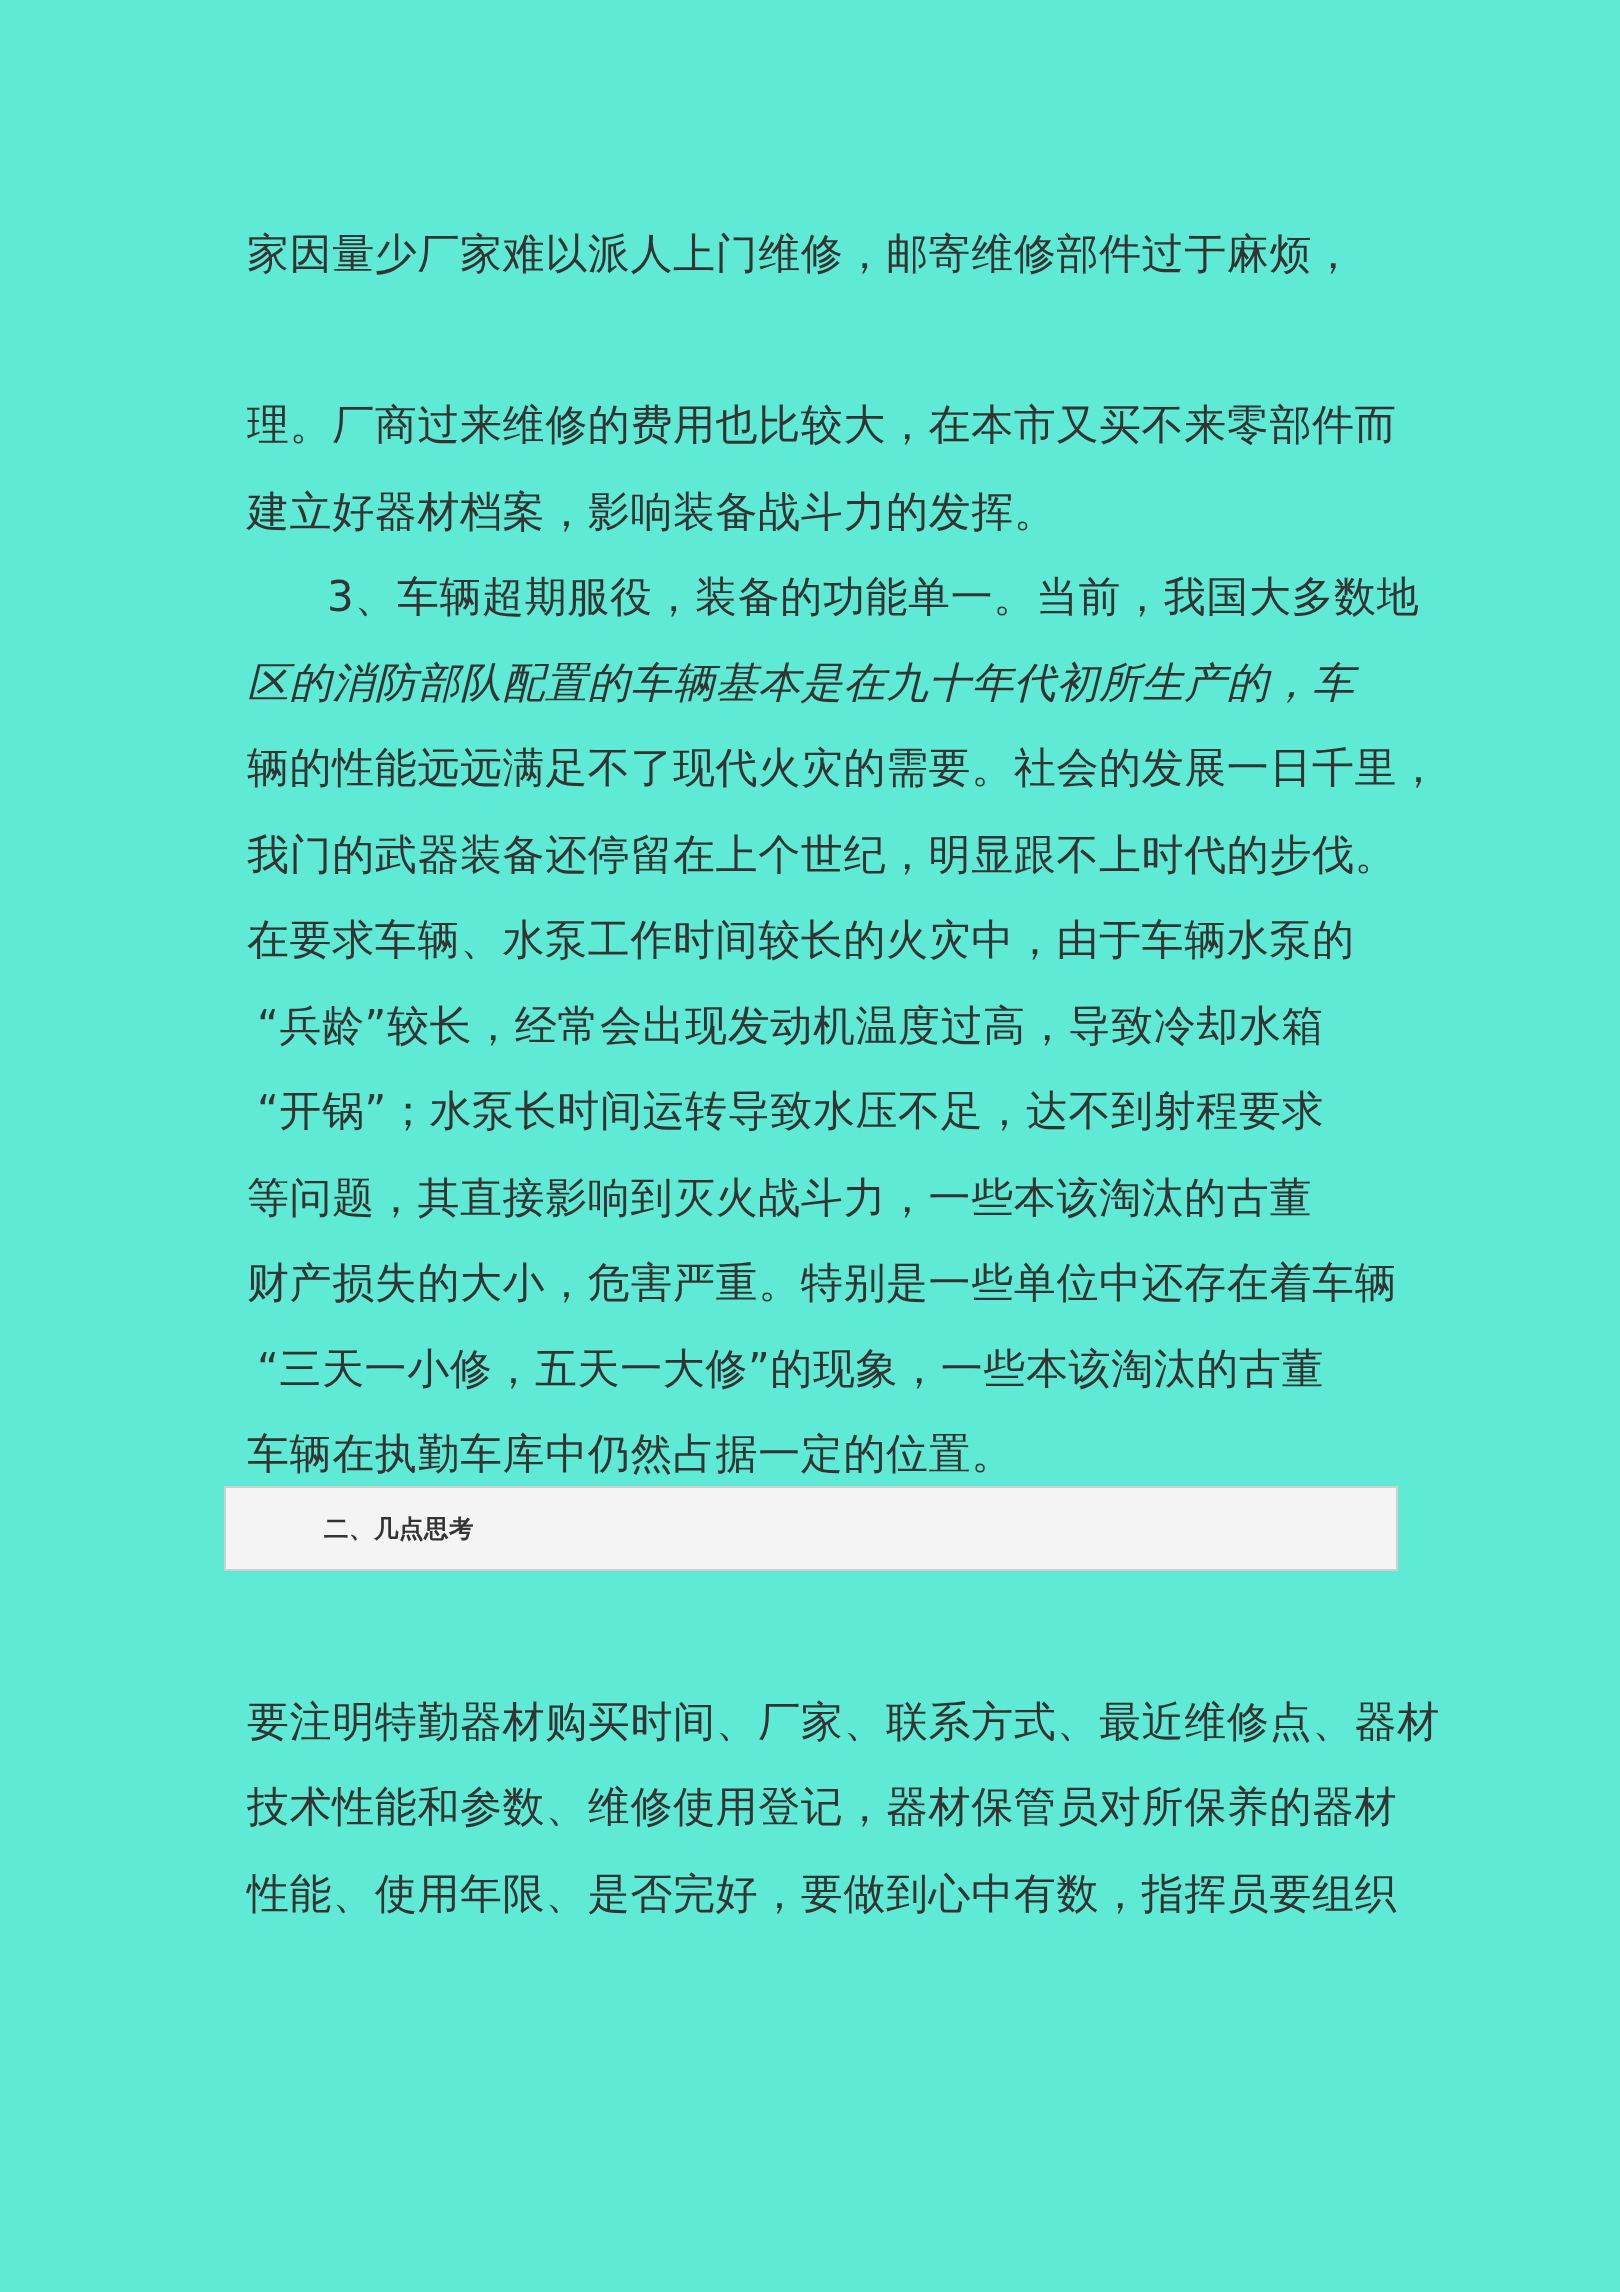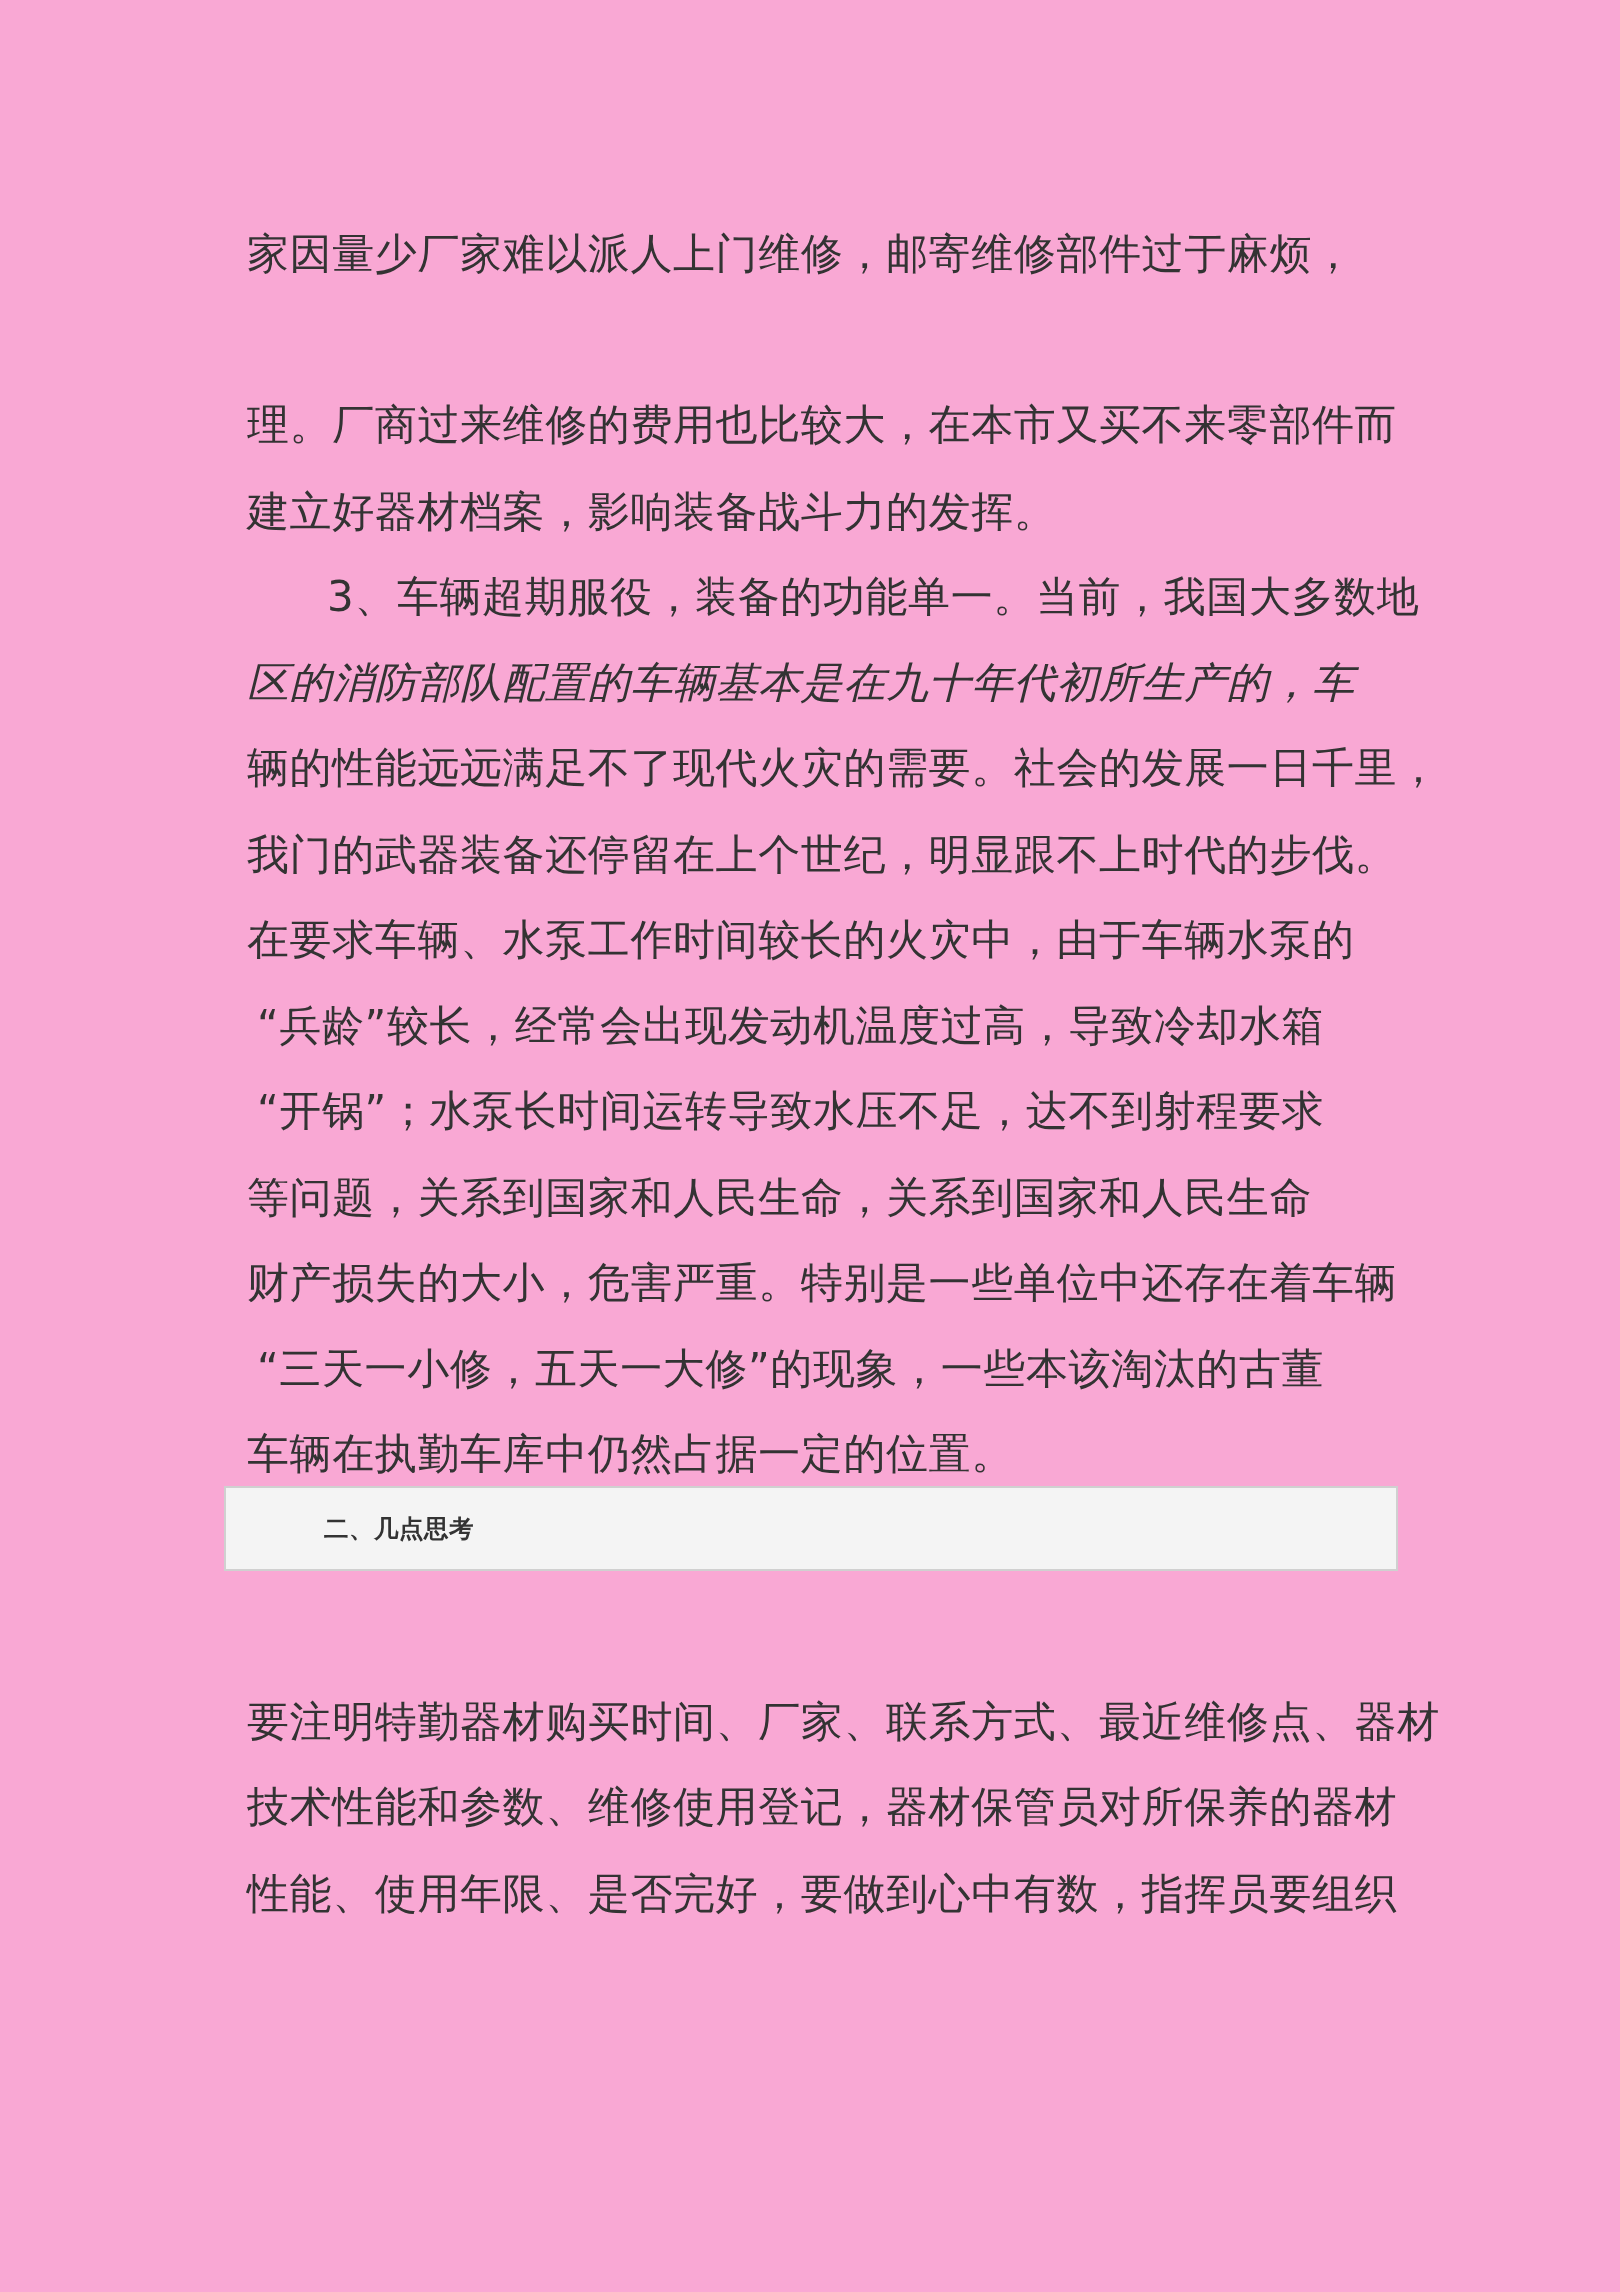"家因量少厂家难以派人上门维修，邮寄维修部件过于麻烦，" .page { background: #f9a8d4 -> #5eead4 }
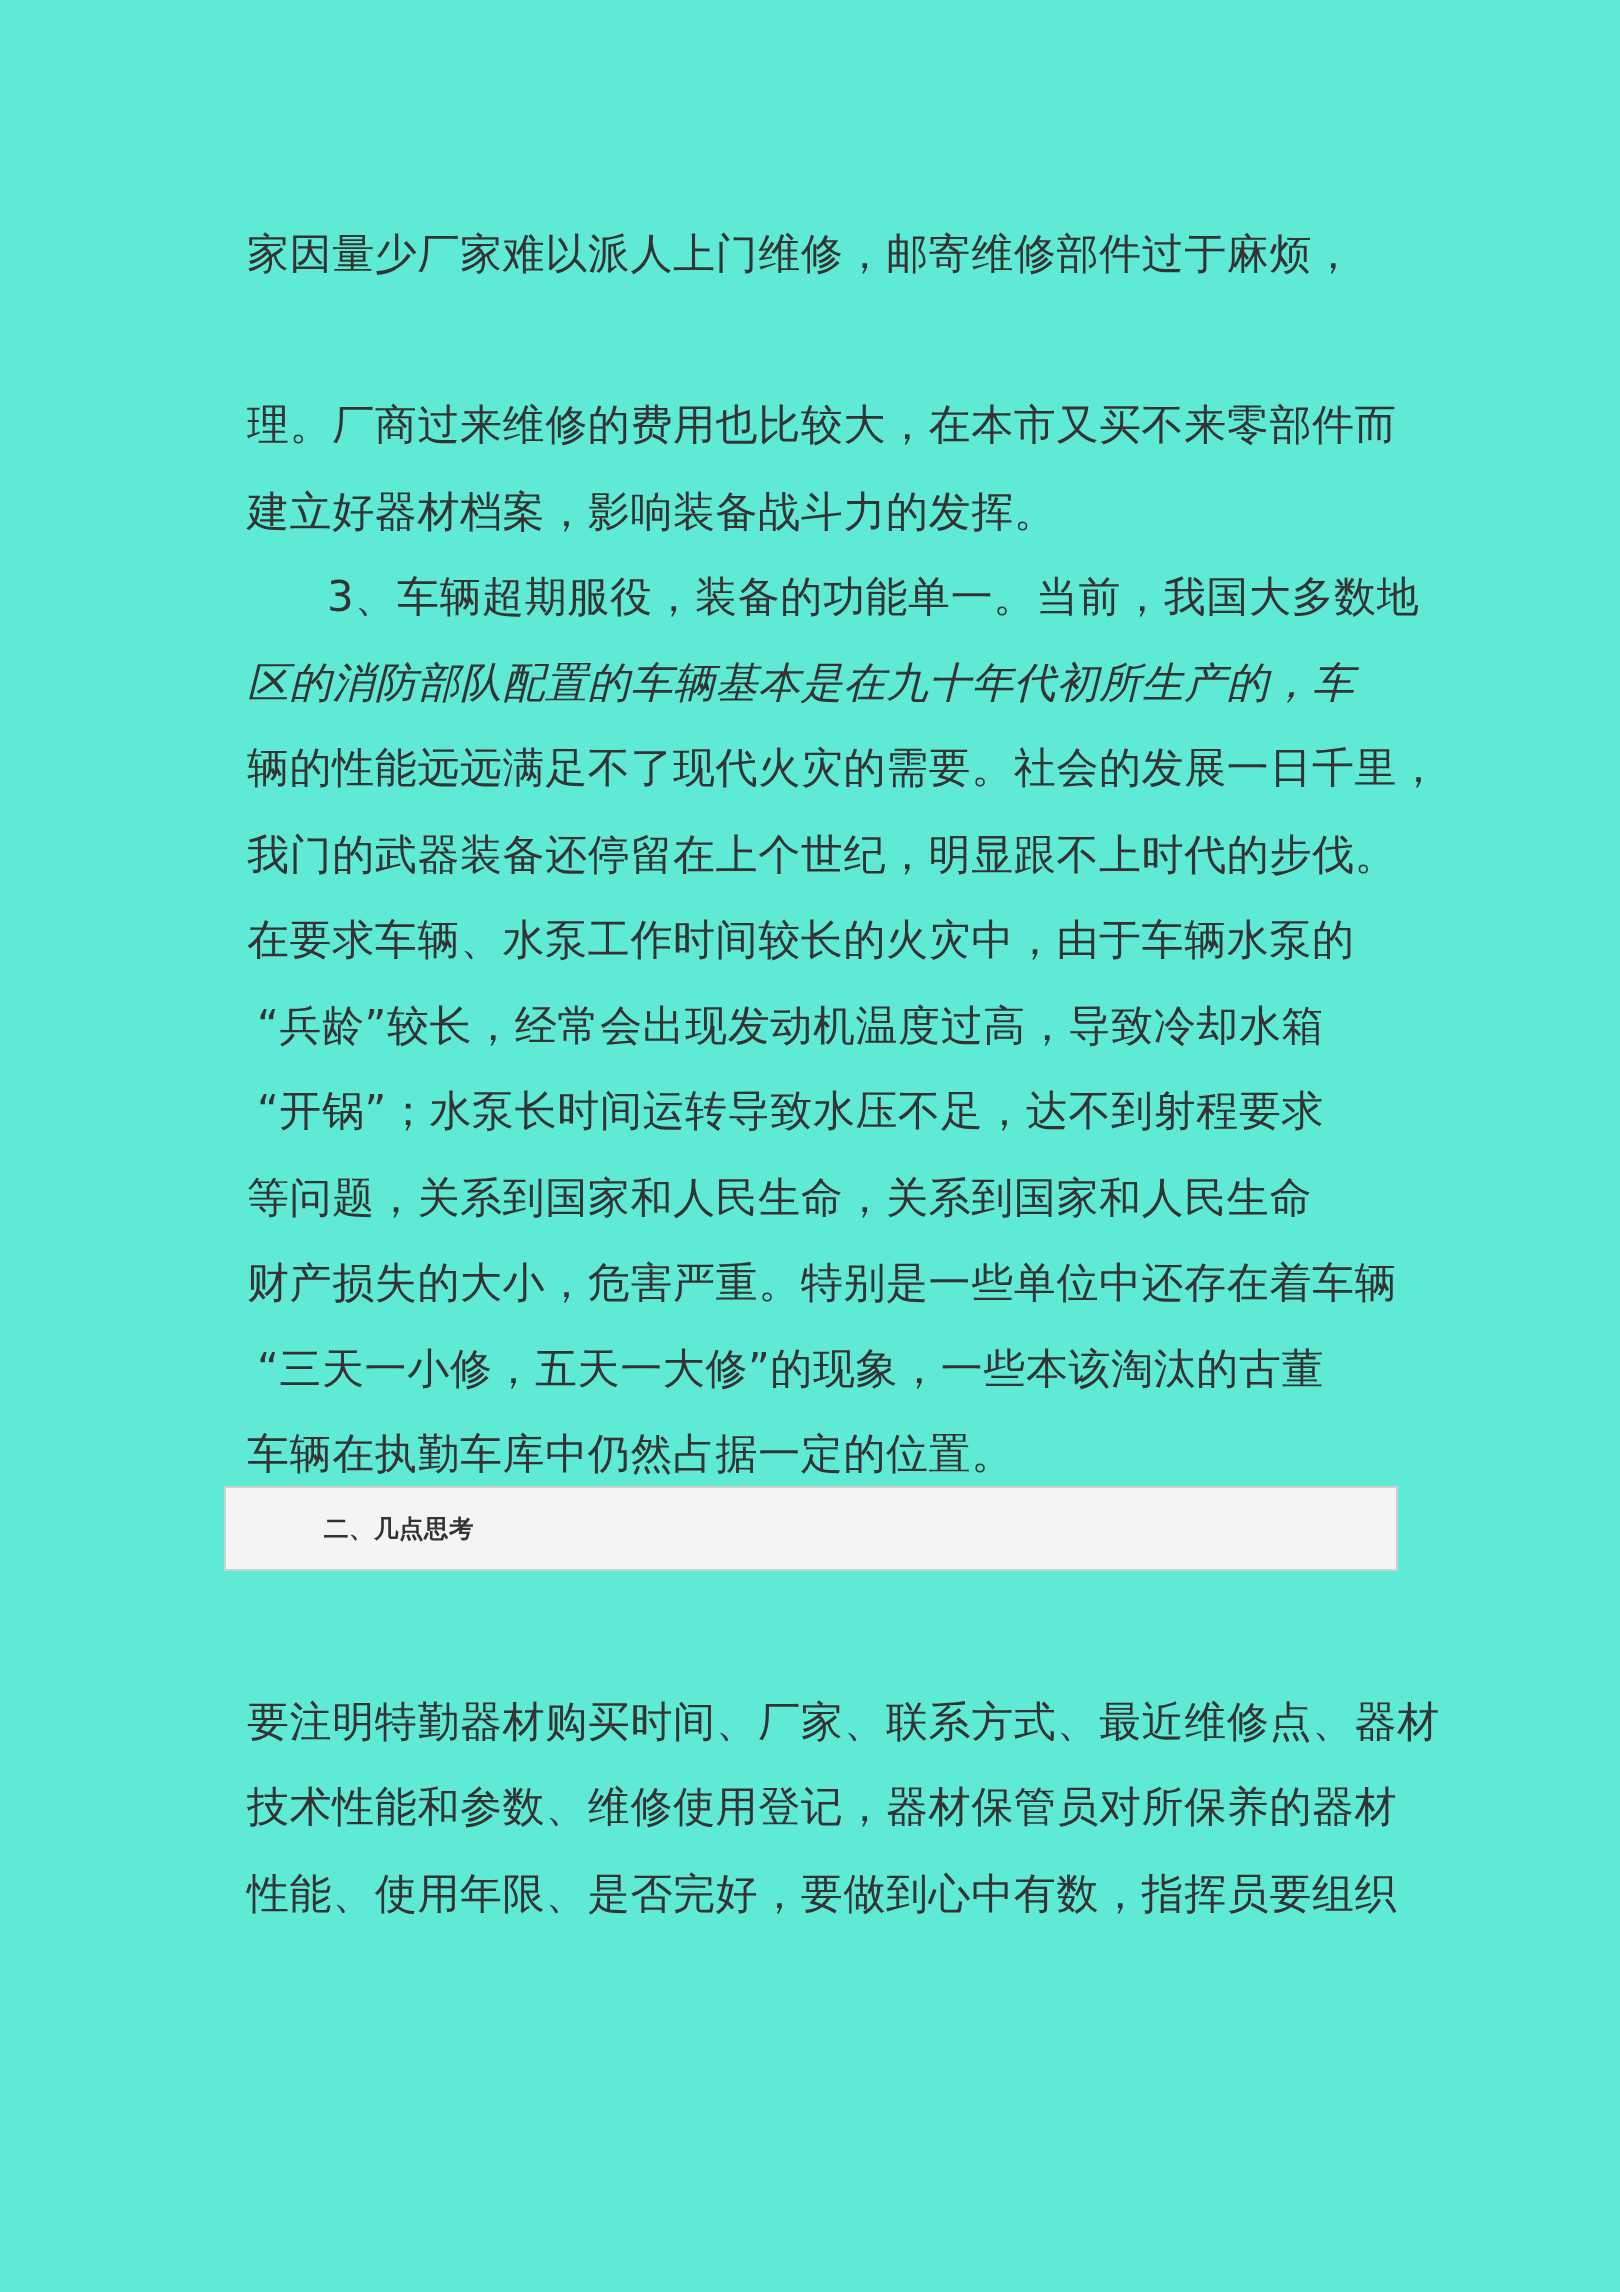"等问题，关系到国家和人民生命，关系到国家和人民生命" div.line { text: 关系到国家和人民生命，关系到国家和人民生命 -> 其直接影响到灭火战斗力，一些本该淘汰的古董 }
